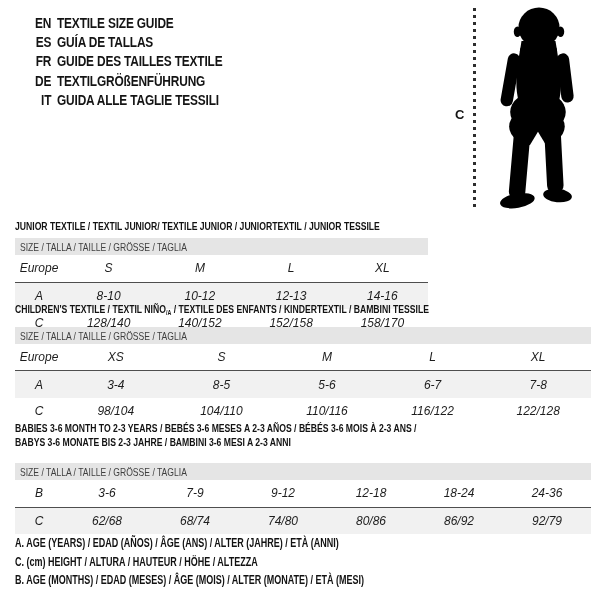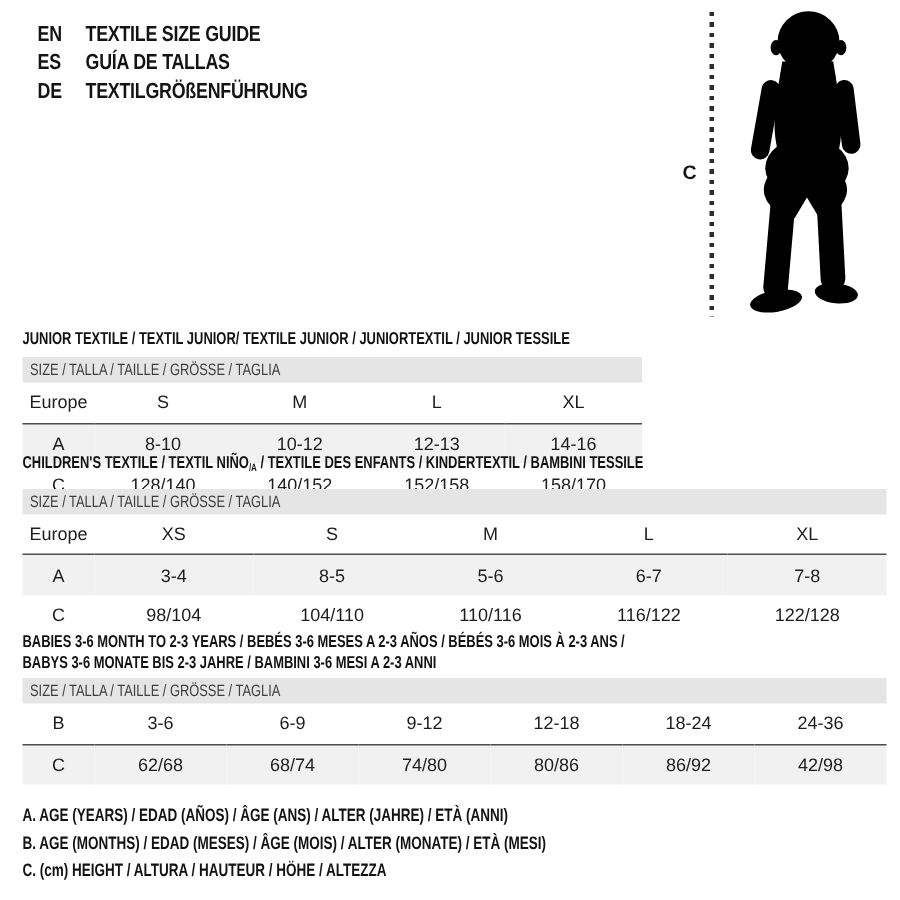"EN" .lang-row { text-align: none -> right }
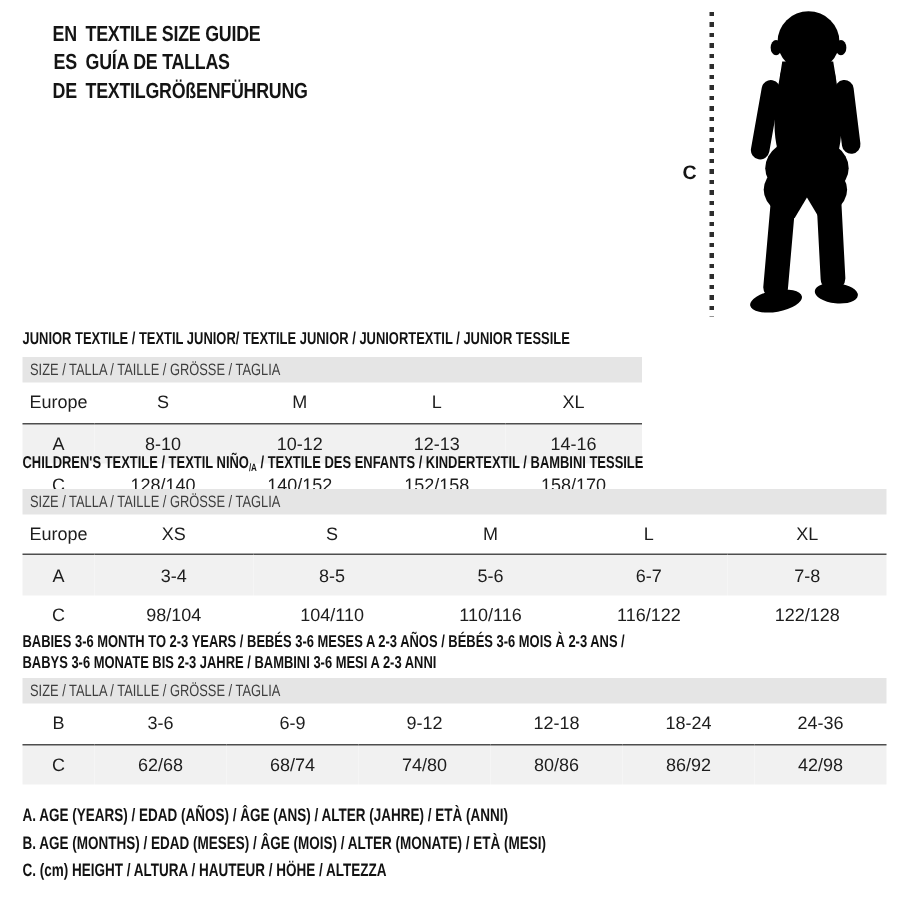"FR" div.lang-row { html: none -> <div> <span>FR</span> <span>GUIDE DES TAILLES TEXTILE</span> </div> }
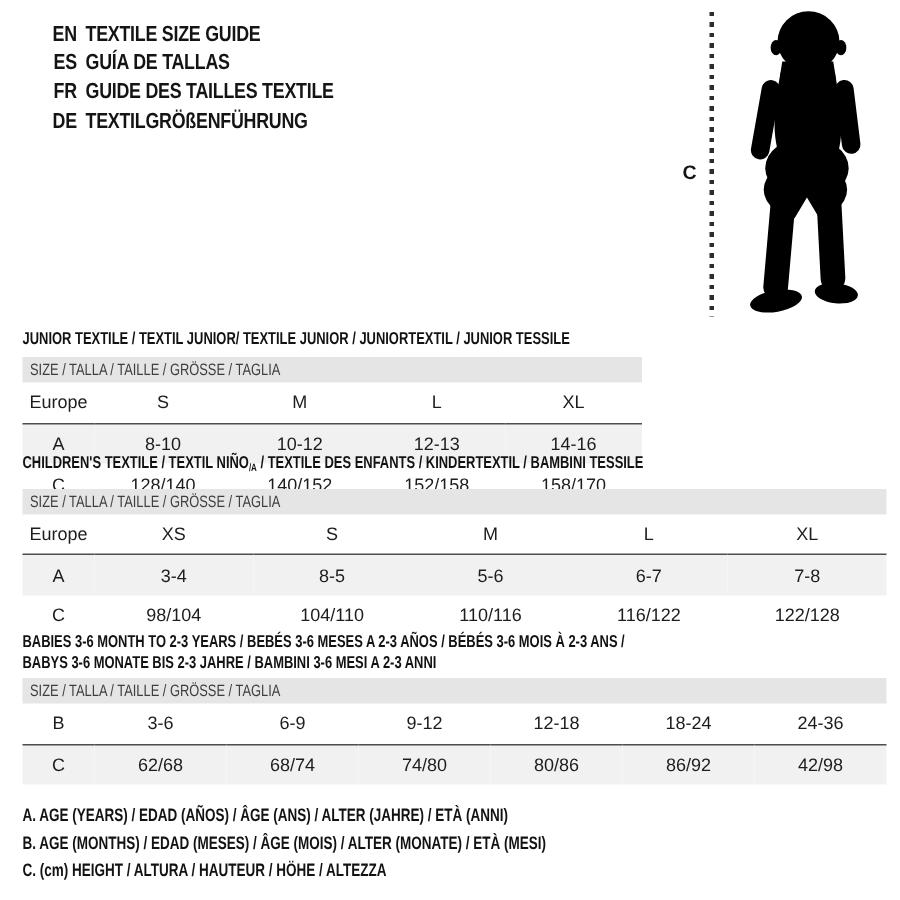"IT" div.lang-row { html: none -> <div> <span>IT</span> <span>GUIDA ALLE TAGLIE TESSILI</span> </div> }
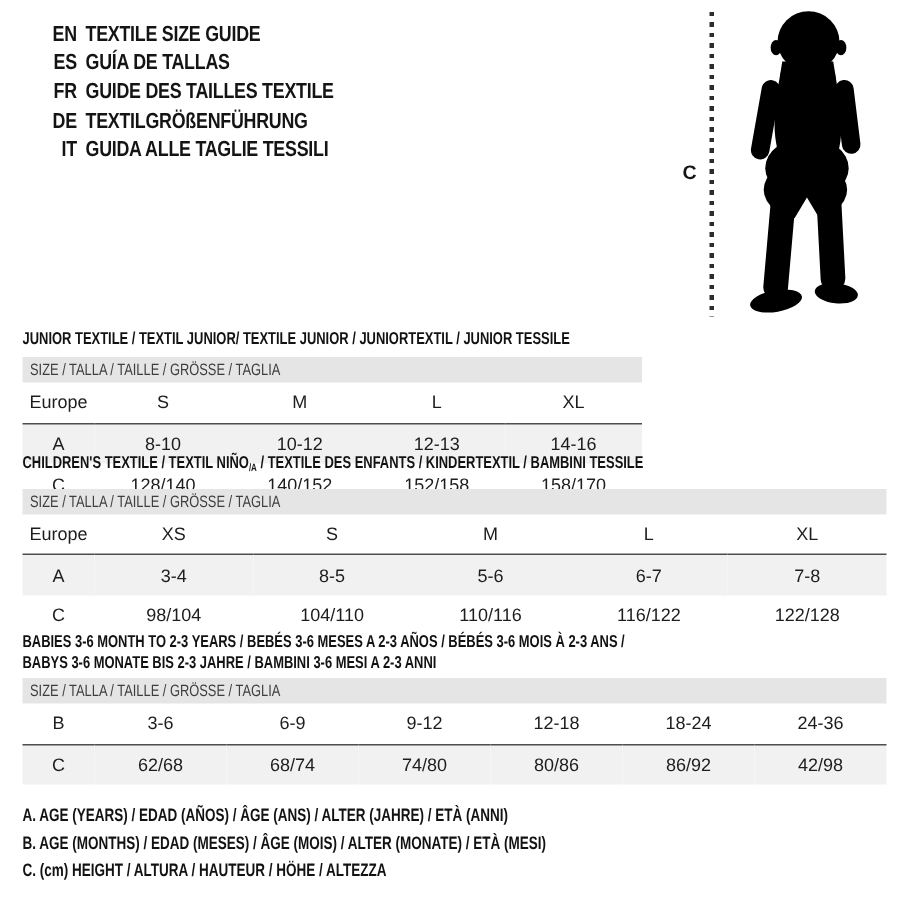"Europe" table.size-table td { font-style: none -> italic }
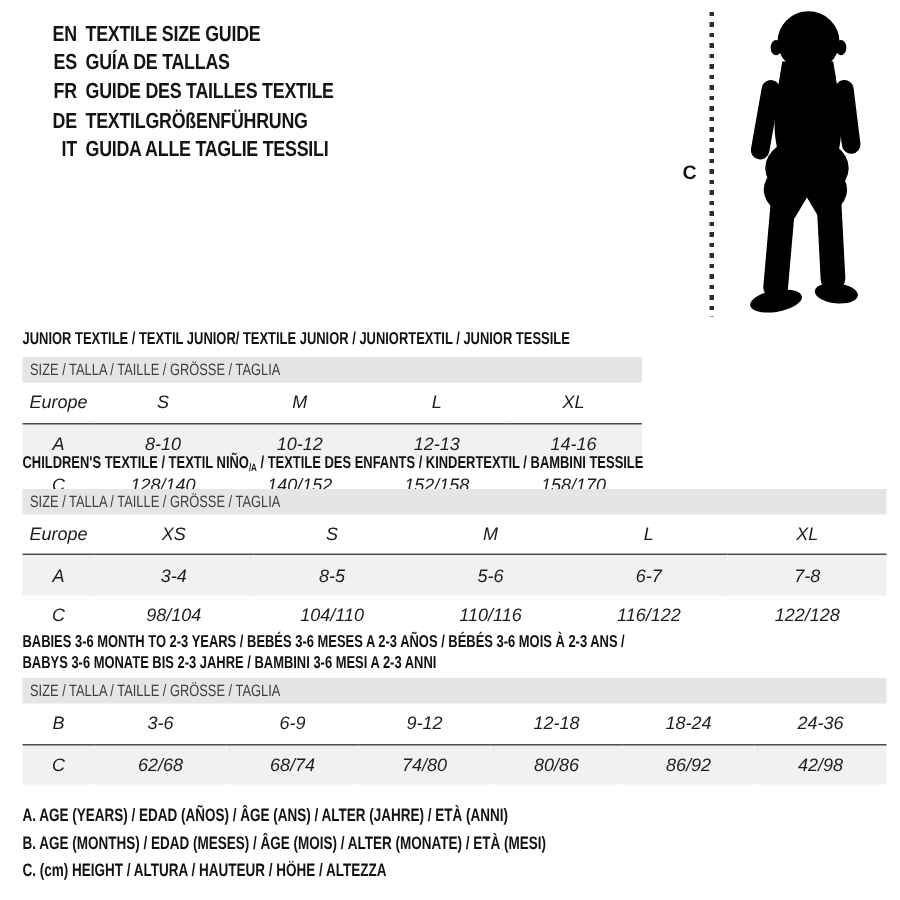"BABIES 3-6 MONTH TO 2-3" .sec3 .section-title { margin-bottom: 3px -> 14px }
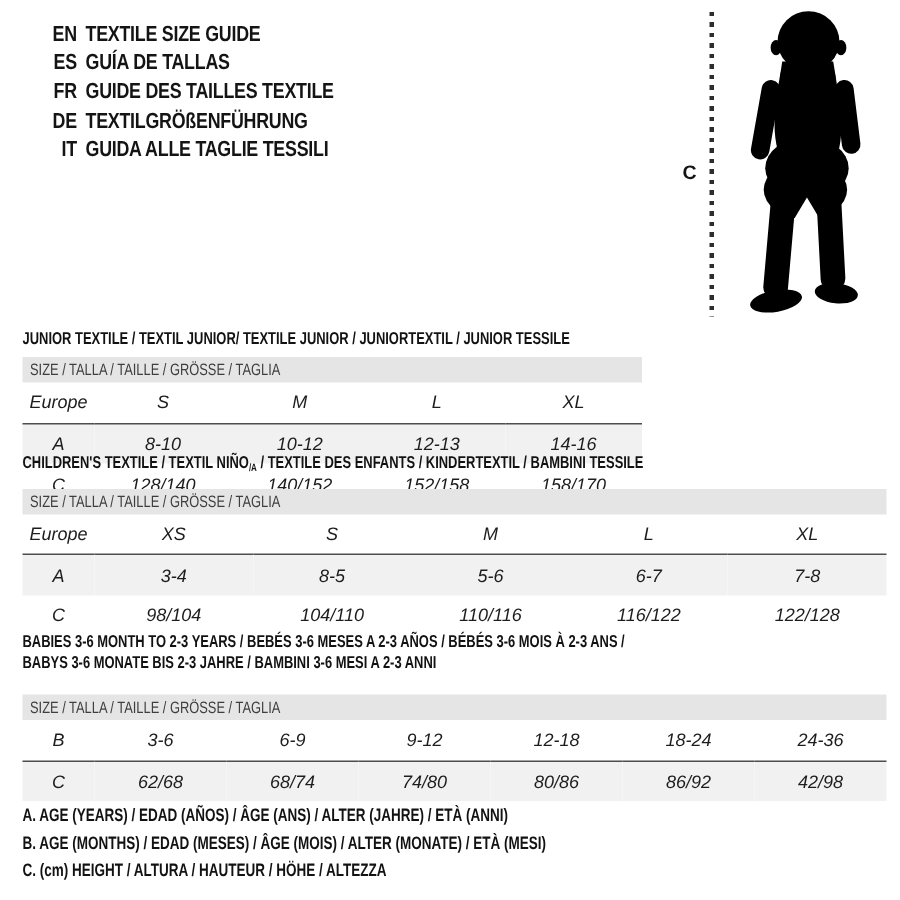"6-9" td { text: 6-9 -> 7-9 }
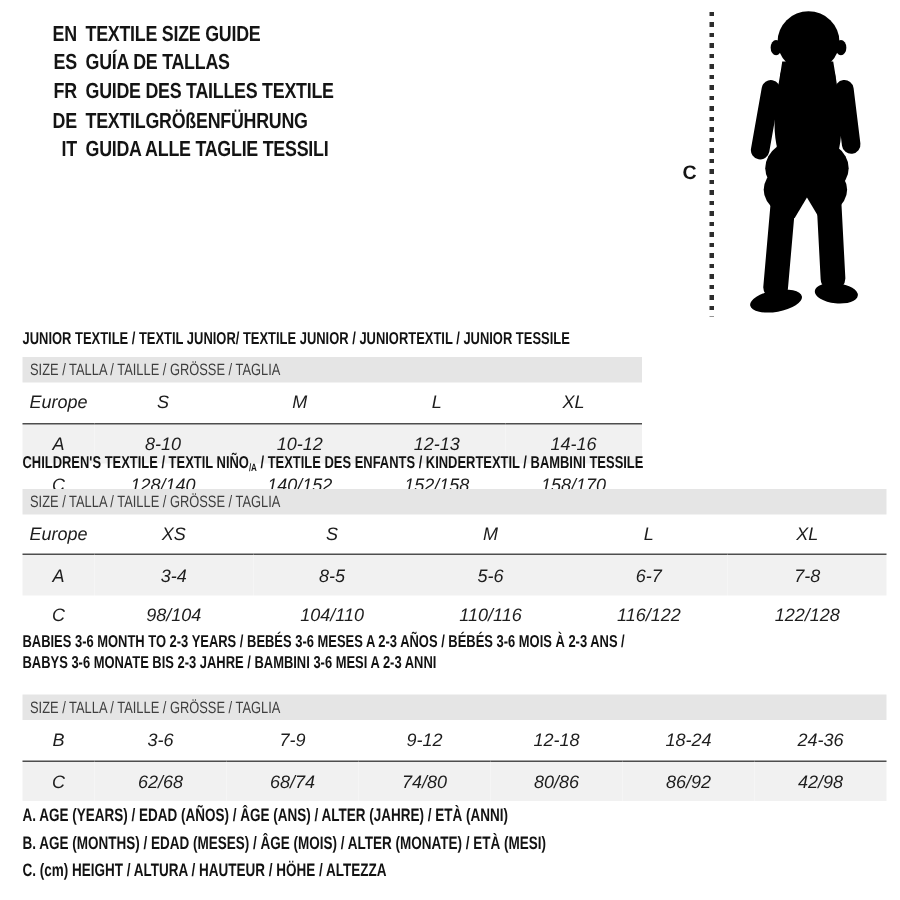"42/98" td { text: 42/98 -> 92/79 }
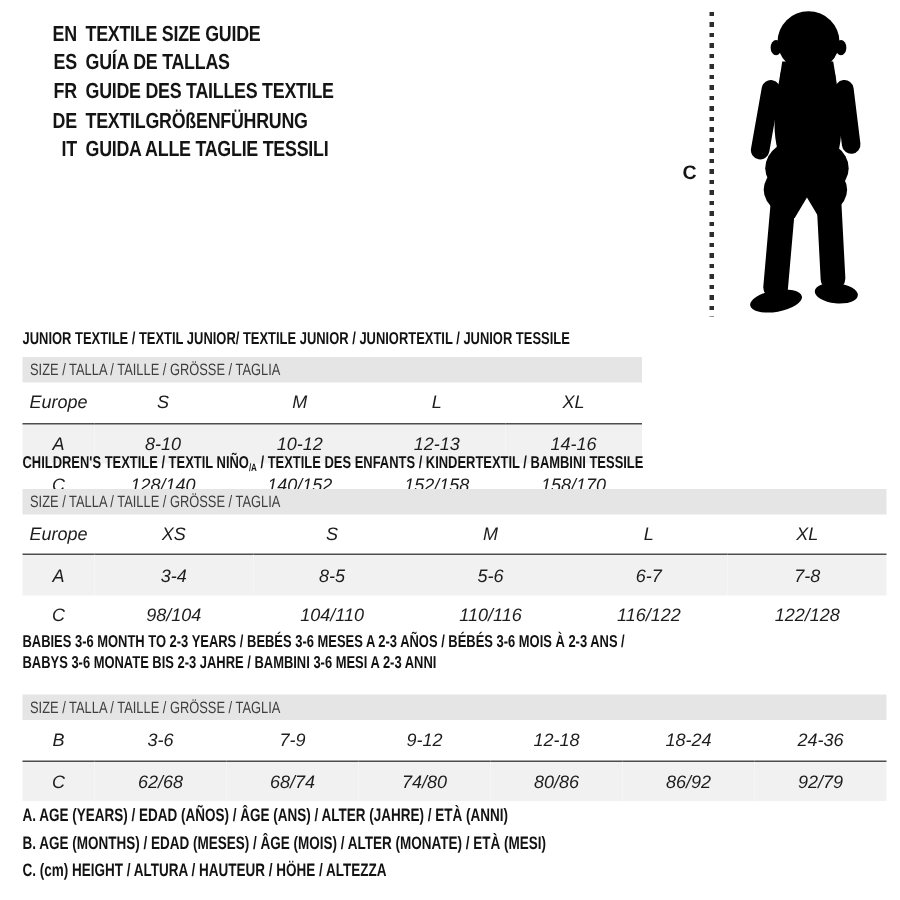"B. AGE (MONTHS) / EDAD" div.footnote { order: before "C. (cm) HEIGHT / ALTURA" -> after "C. (cm) HEIGHT / ALTURA" }
